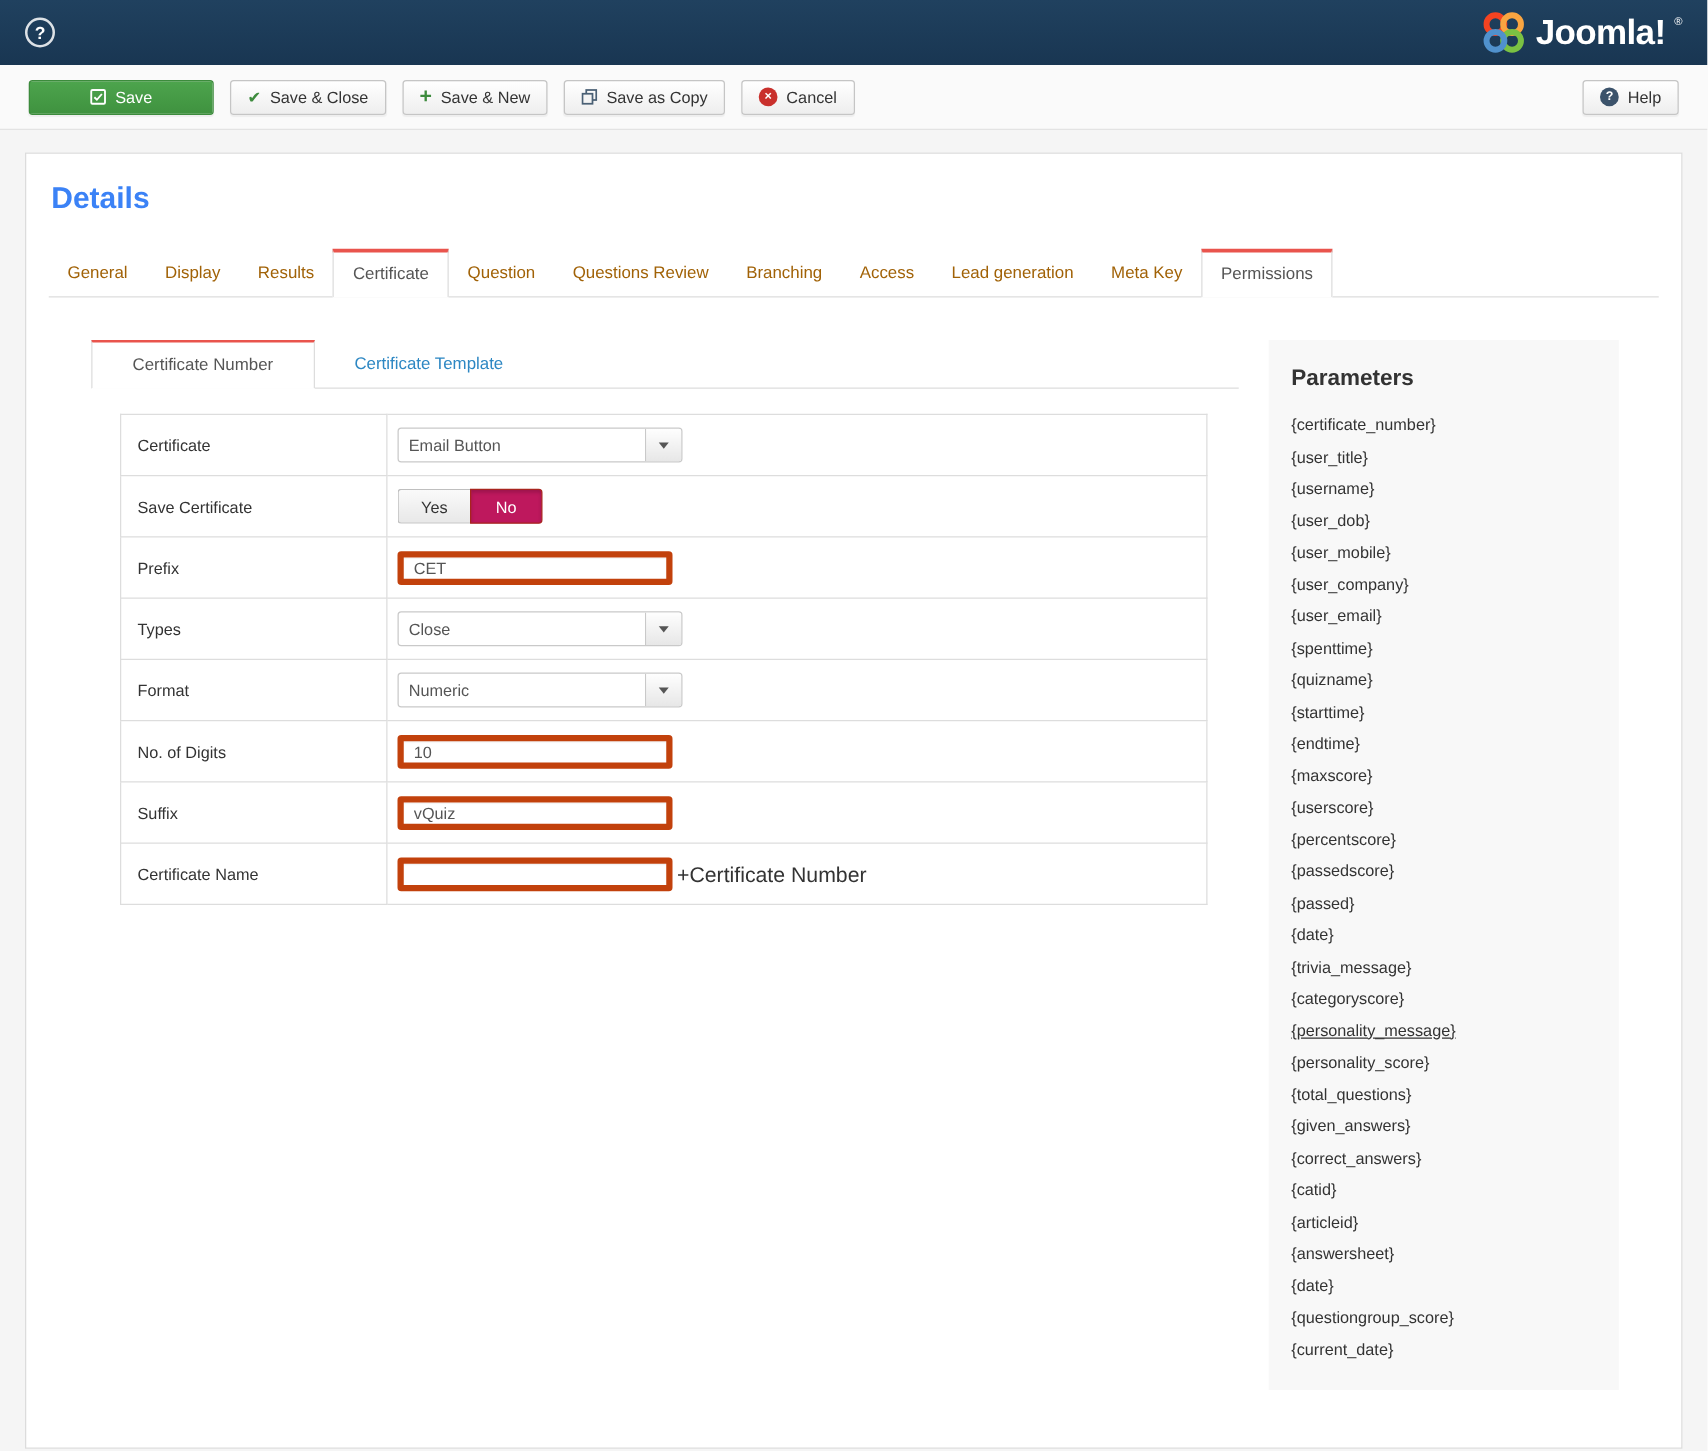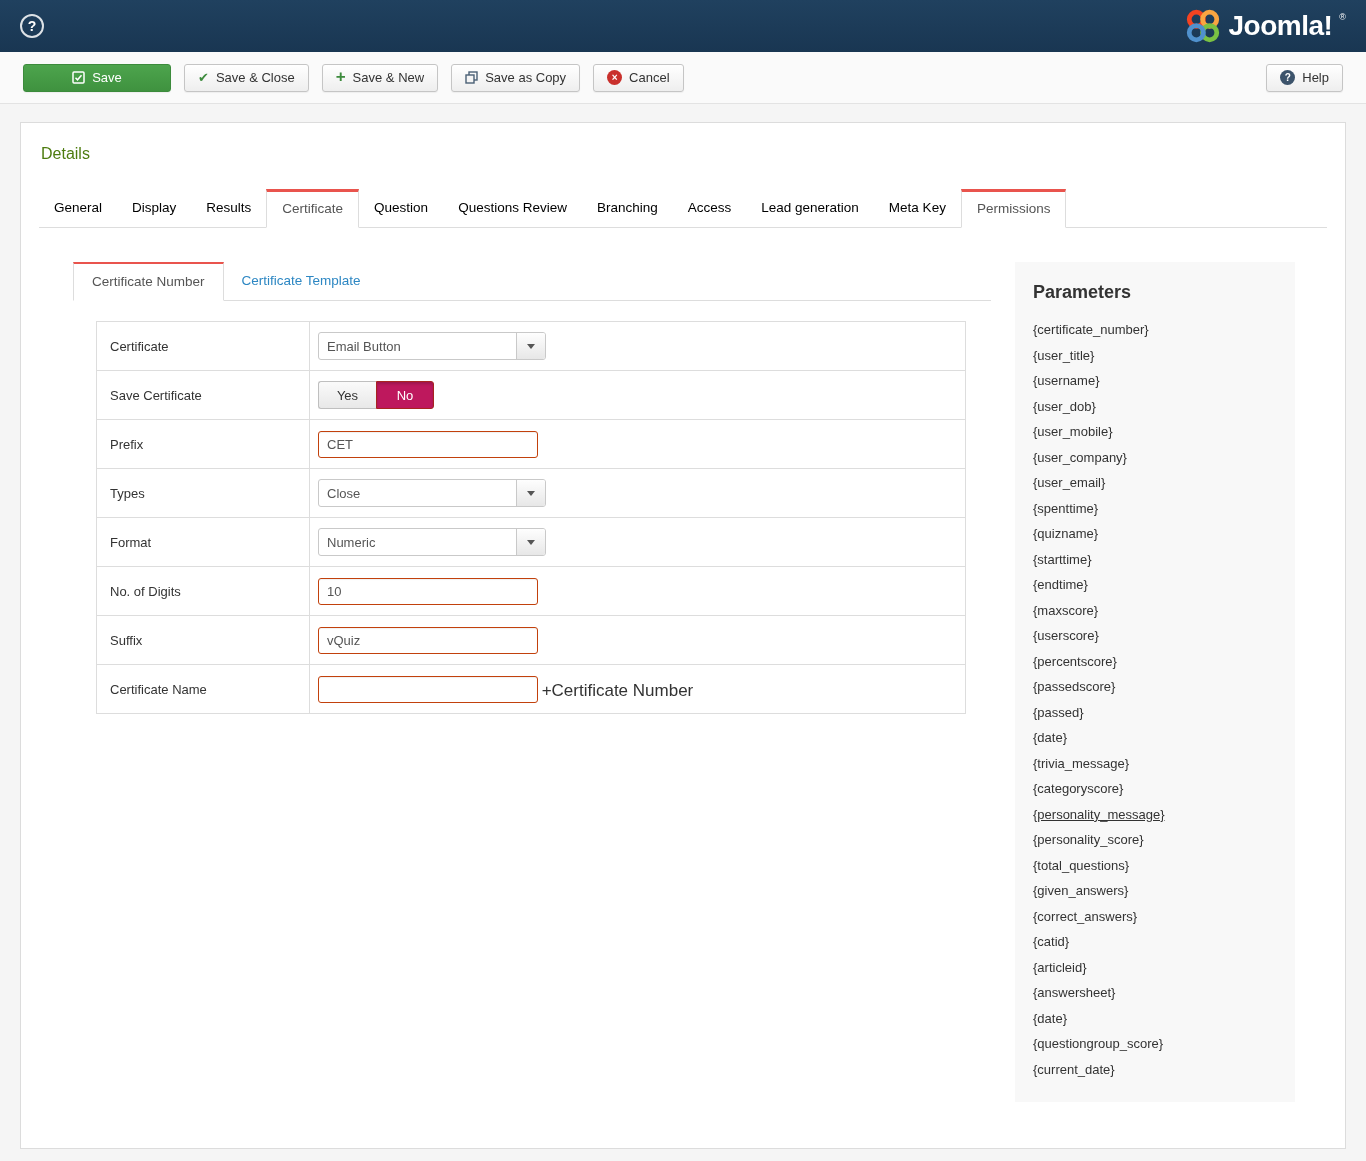"Details" .details-heading { color: #4d7c0f -> #3b82f6; font-size: 16px -> 24px; font-weight: normal -> bold }
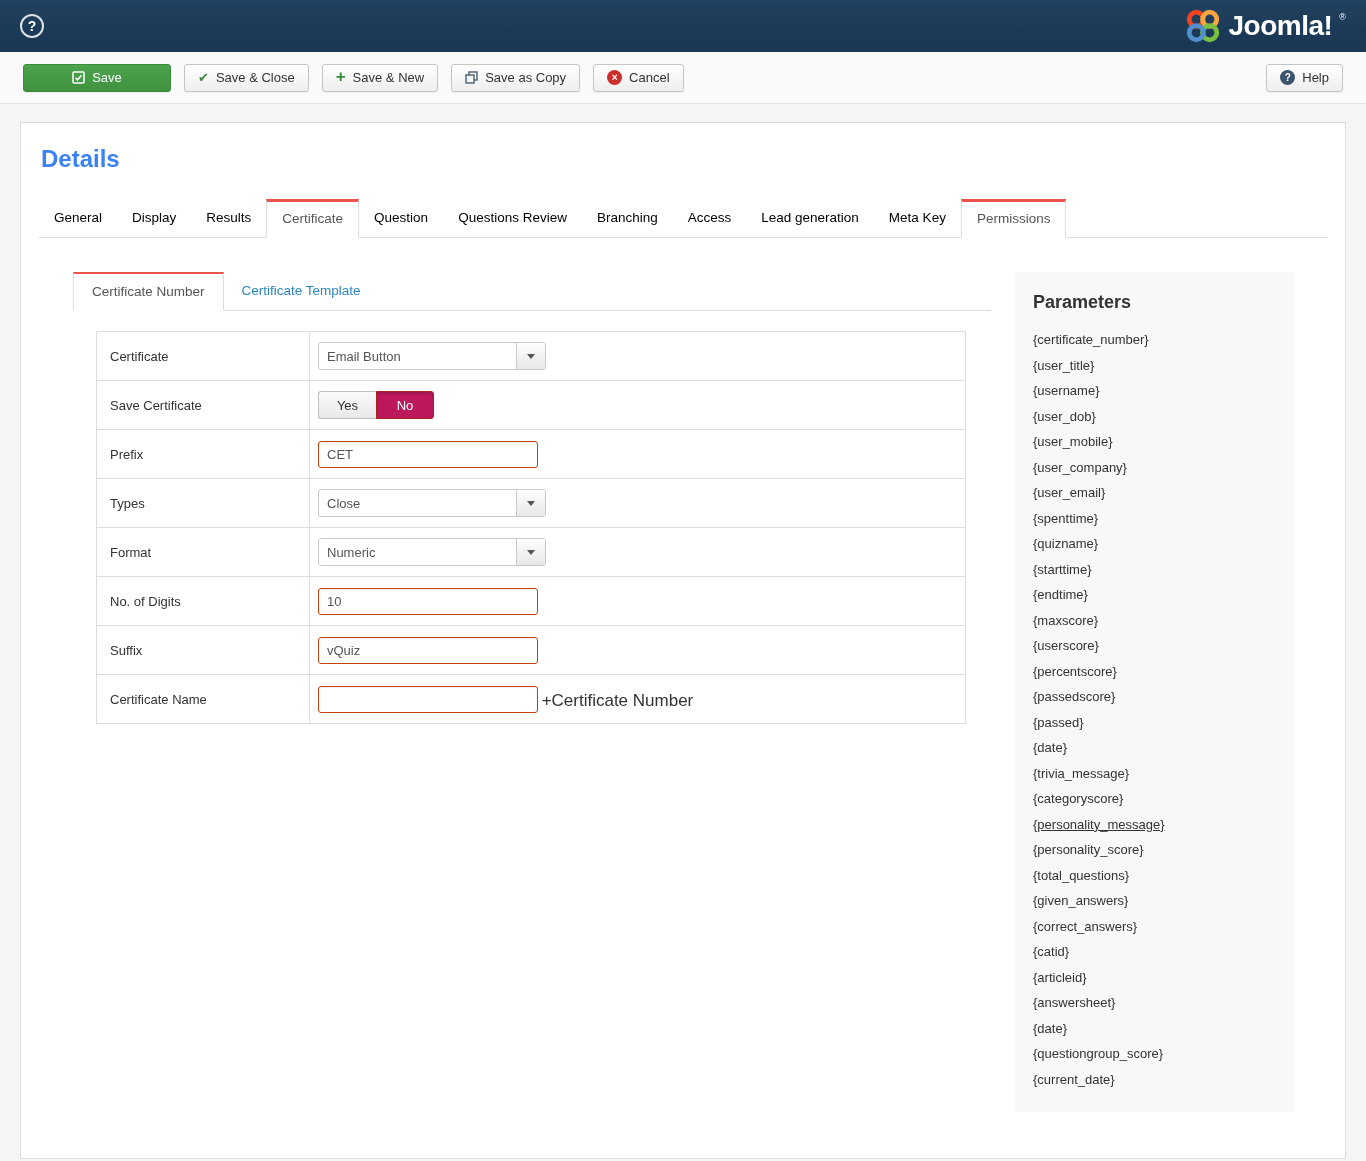"General" .tabs li { color: #000000 -> #a16207 }
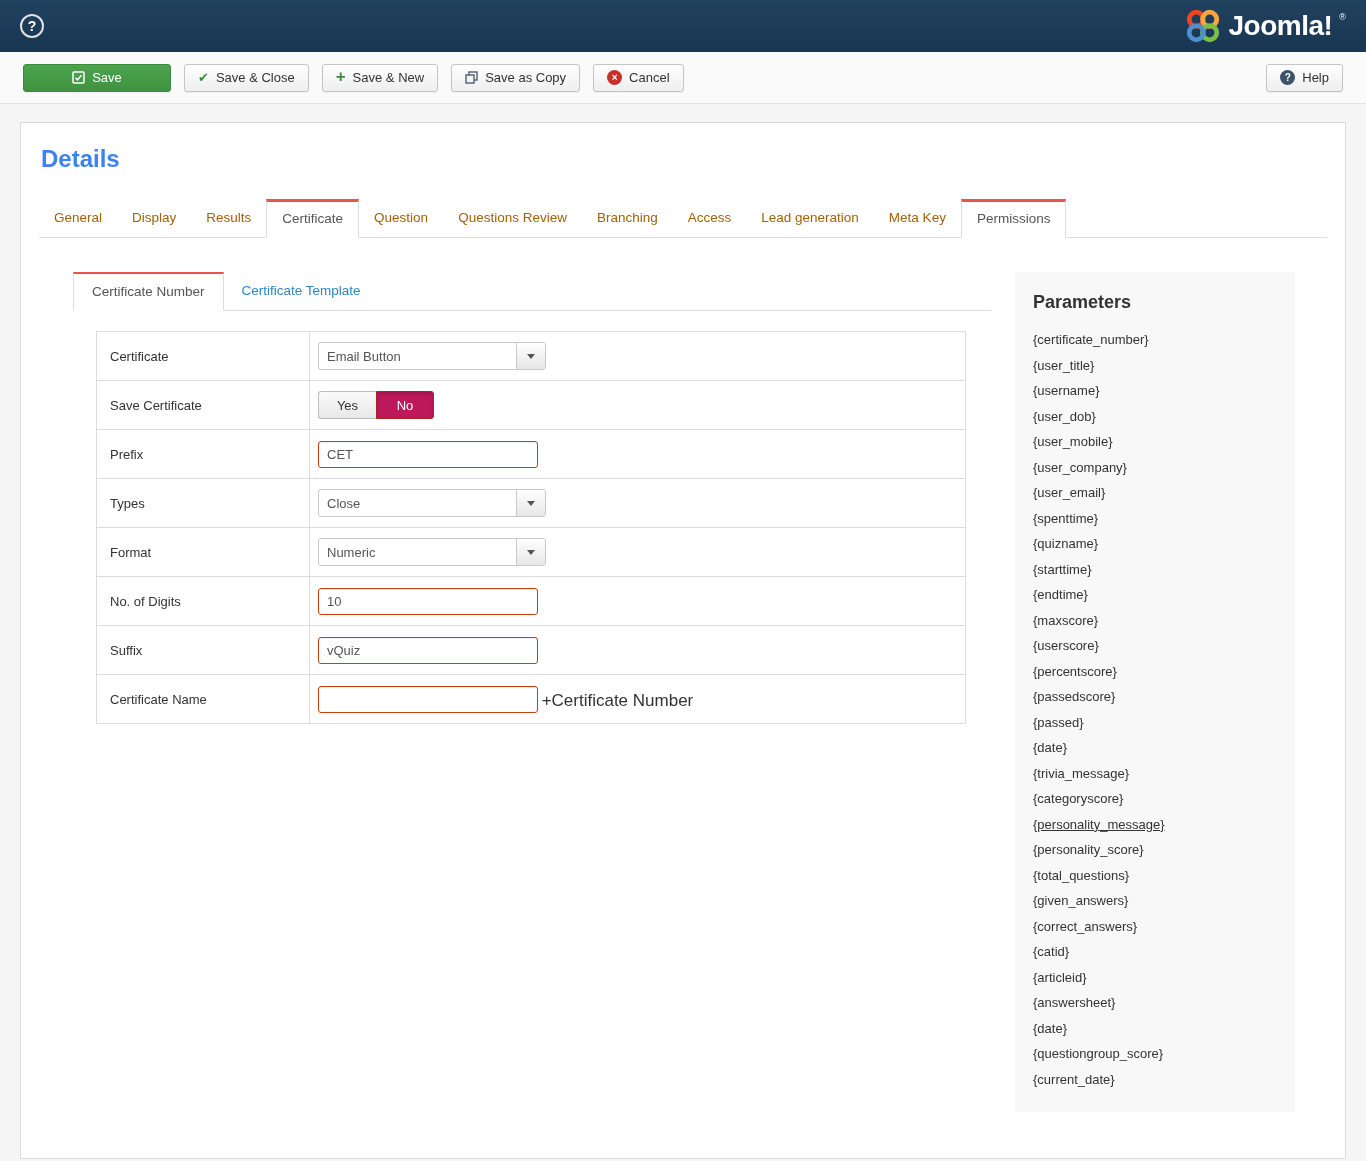"Certificate Number" .subtabs li { padding: 11px 18px -> 11px 32px }
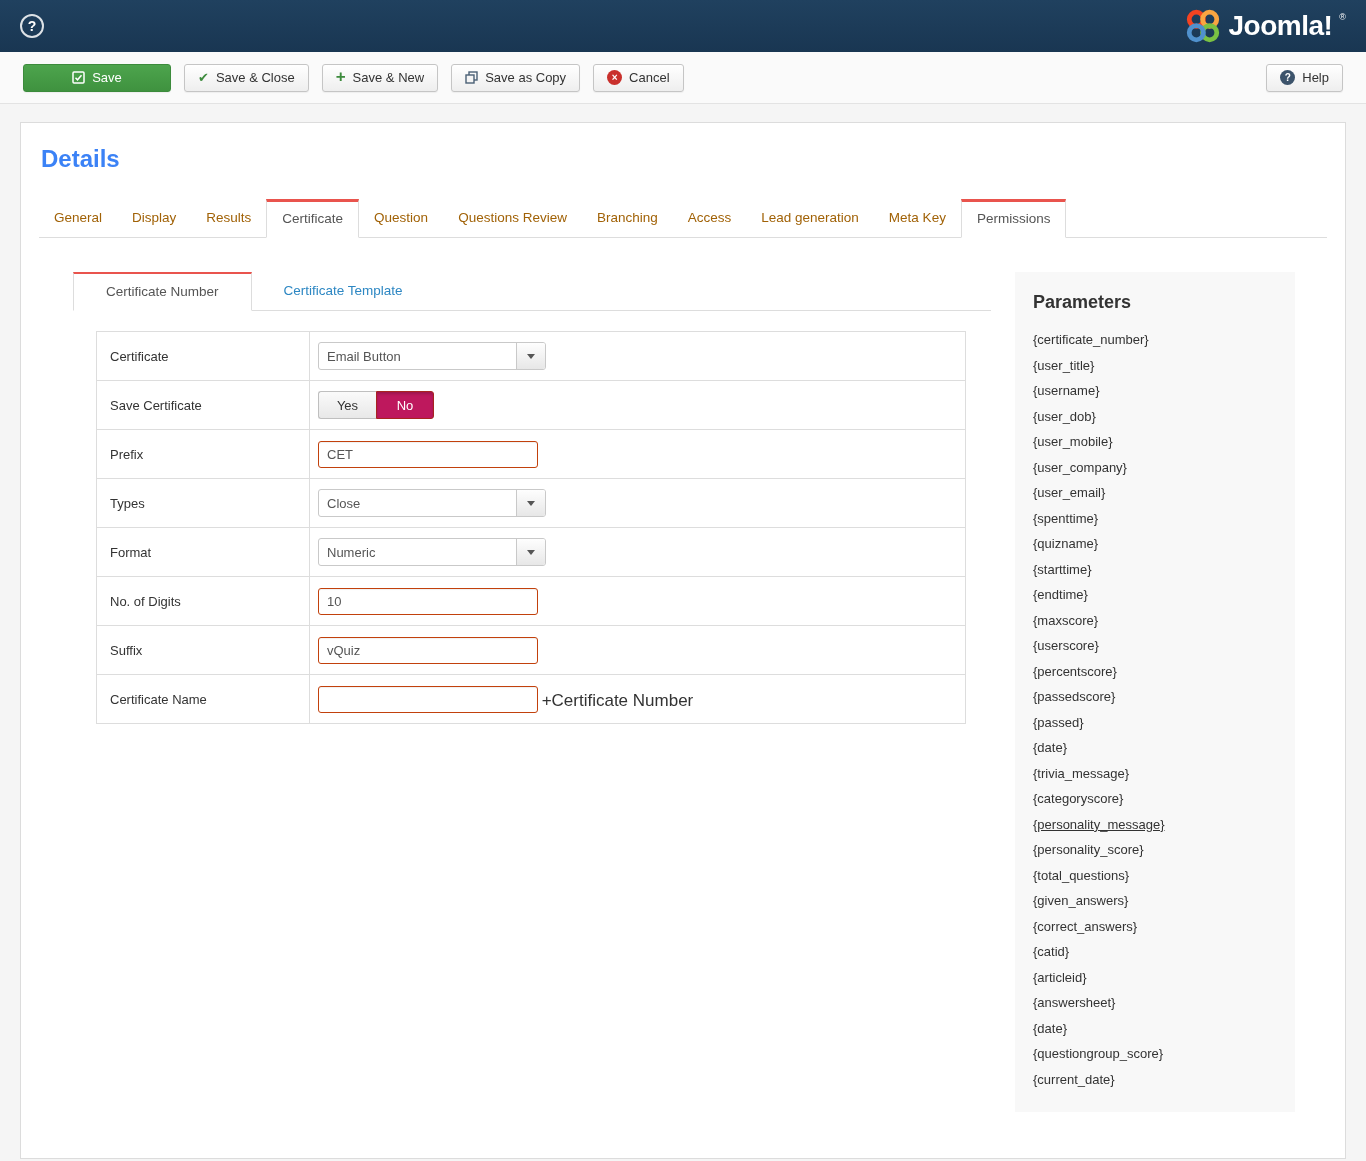"CET" .text-input { border: 1px solid #c2410c -> 5px solid #c2410c }
